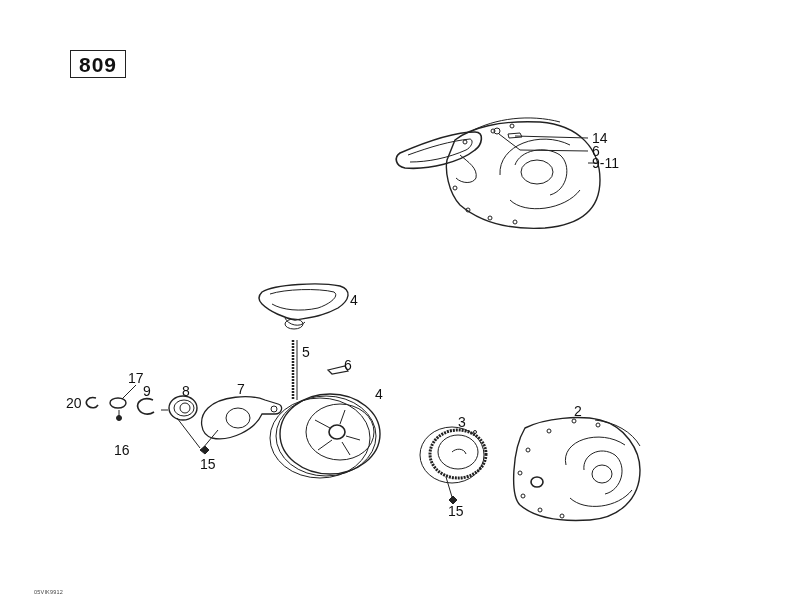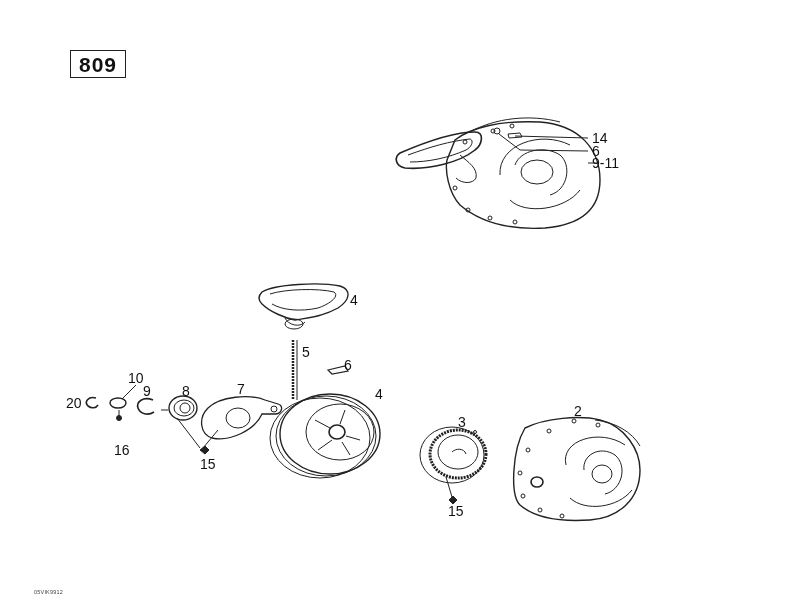"10" span.callout { text: 10 -> 17 }
